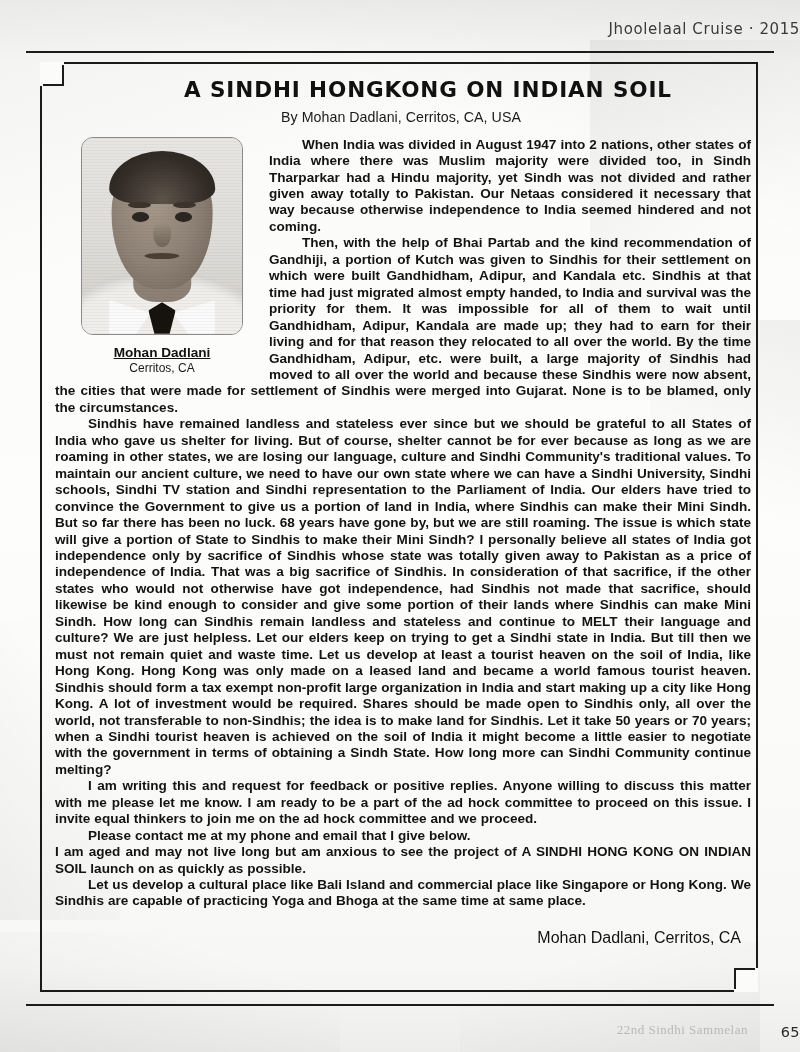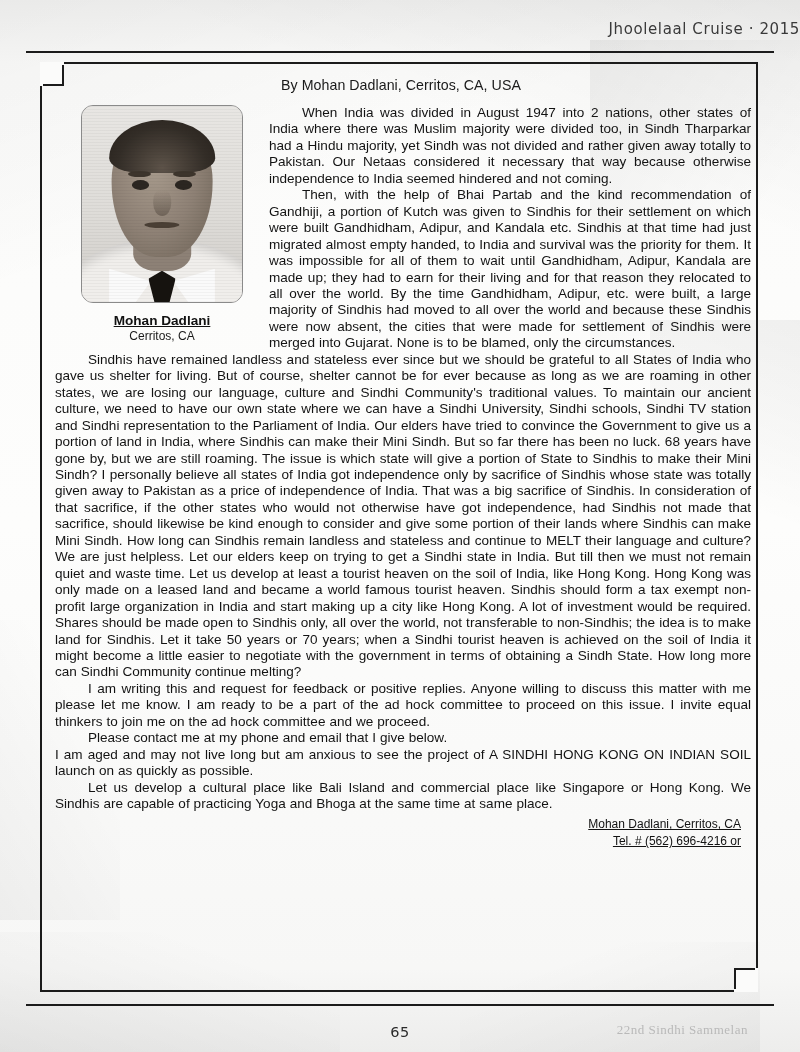"A SINDHI HONGKONG ON INDIAN" h1.article-title { html: none -> <h1>A SINDHI HONGKONG ON INDIAN SOIL</h1> }
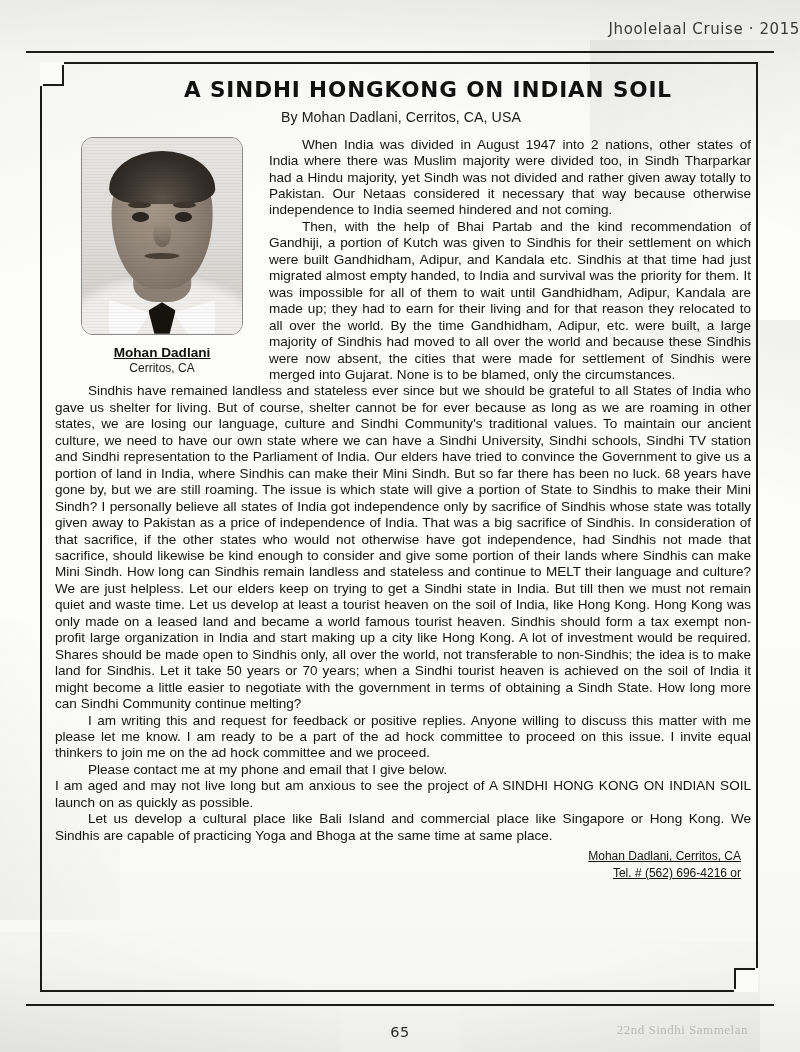"When India was divided in" .body-text { font-weight: none -> bold }
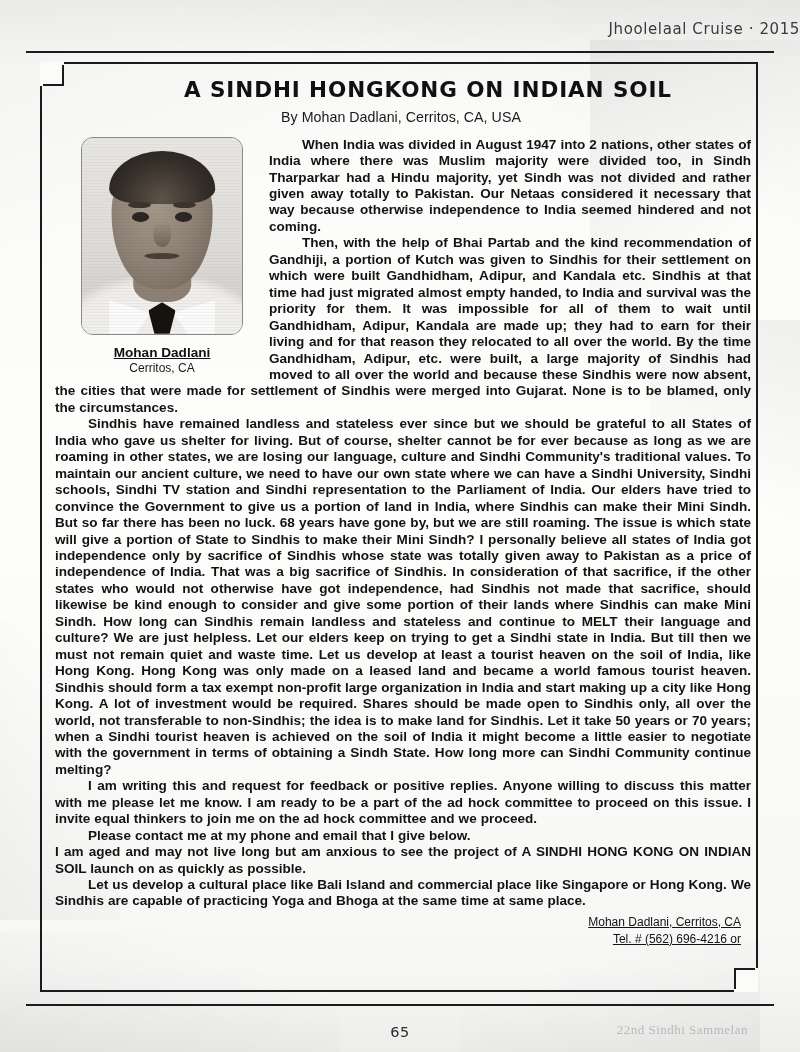"Mohan Dadlani, Cerritos, CA" .signature { font-size: 12px -> 16px; margin-top: 4px -> 20px; text-decoration: underline -> none }
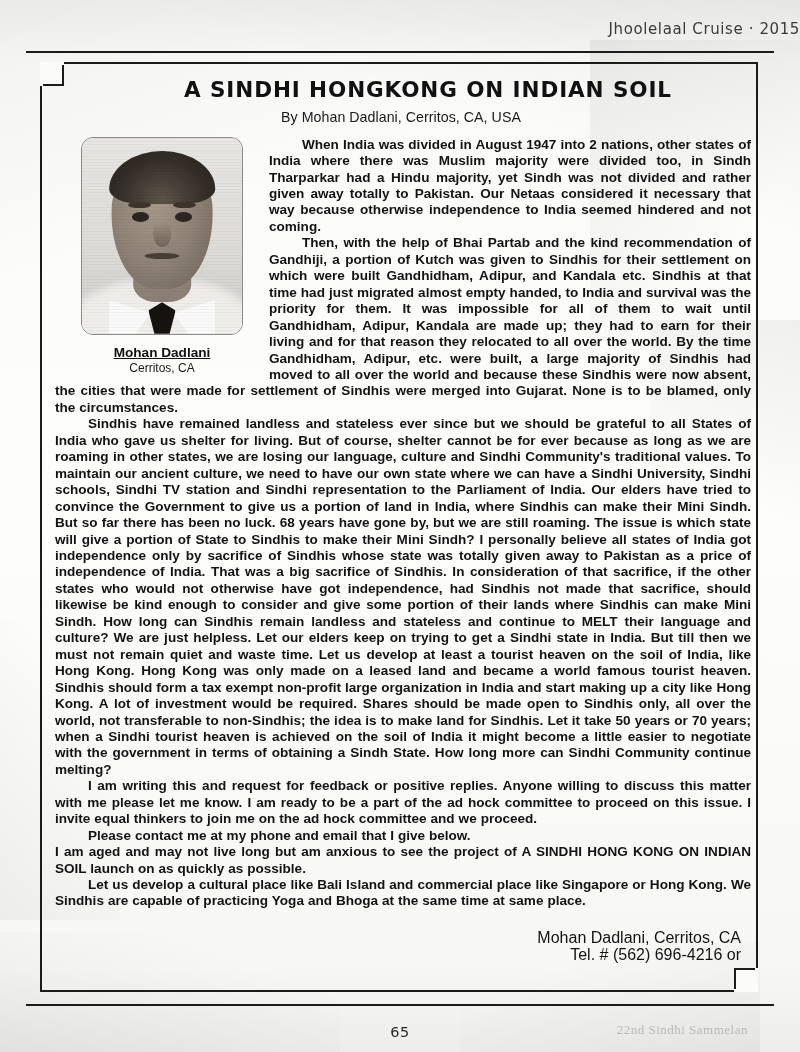"Tel. # (562) 696-4216 or" div { html: <div>Tel. # (562) 696-4216 or</div> -> none }
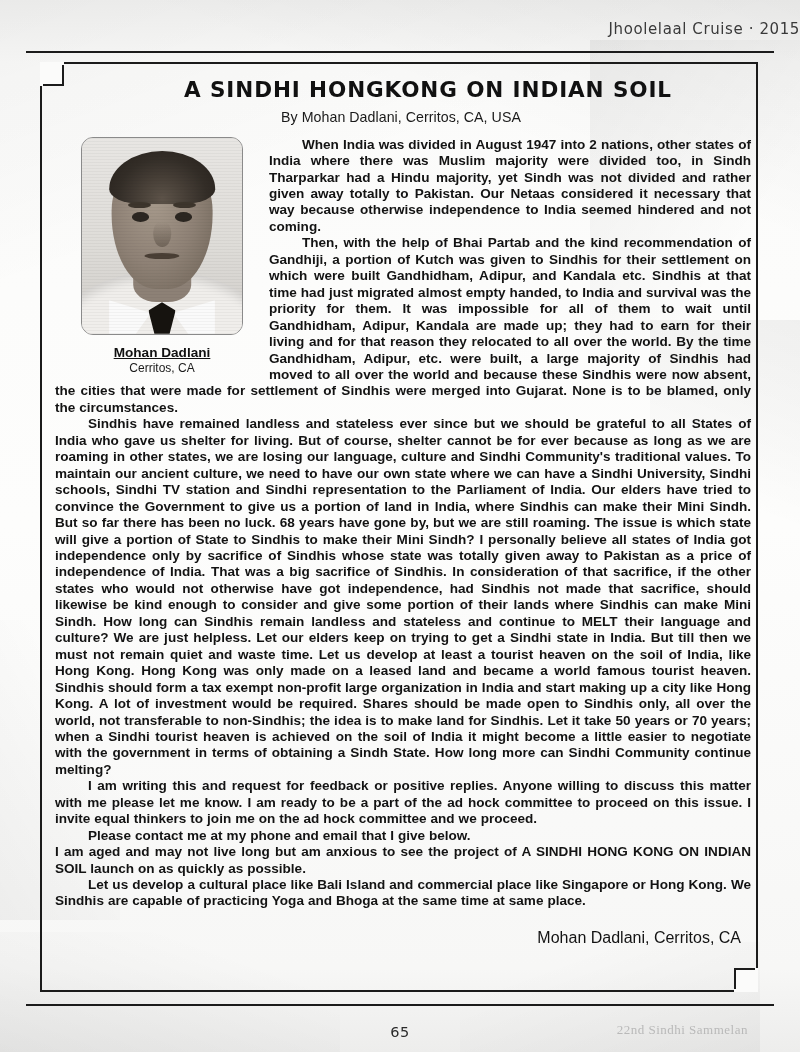"65" .footer-page-no { text-align: center -> right }
